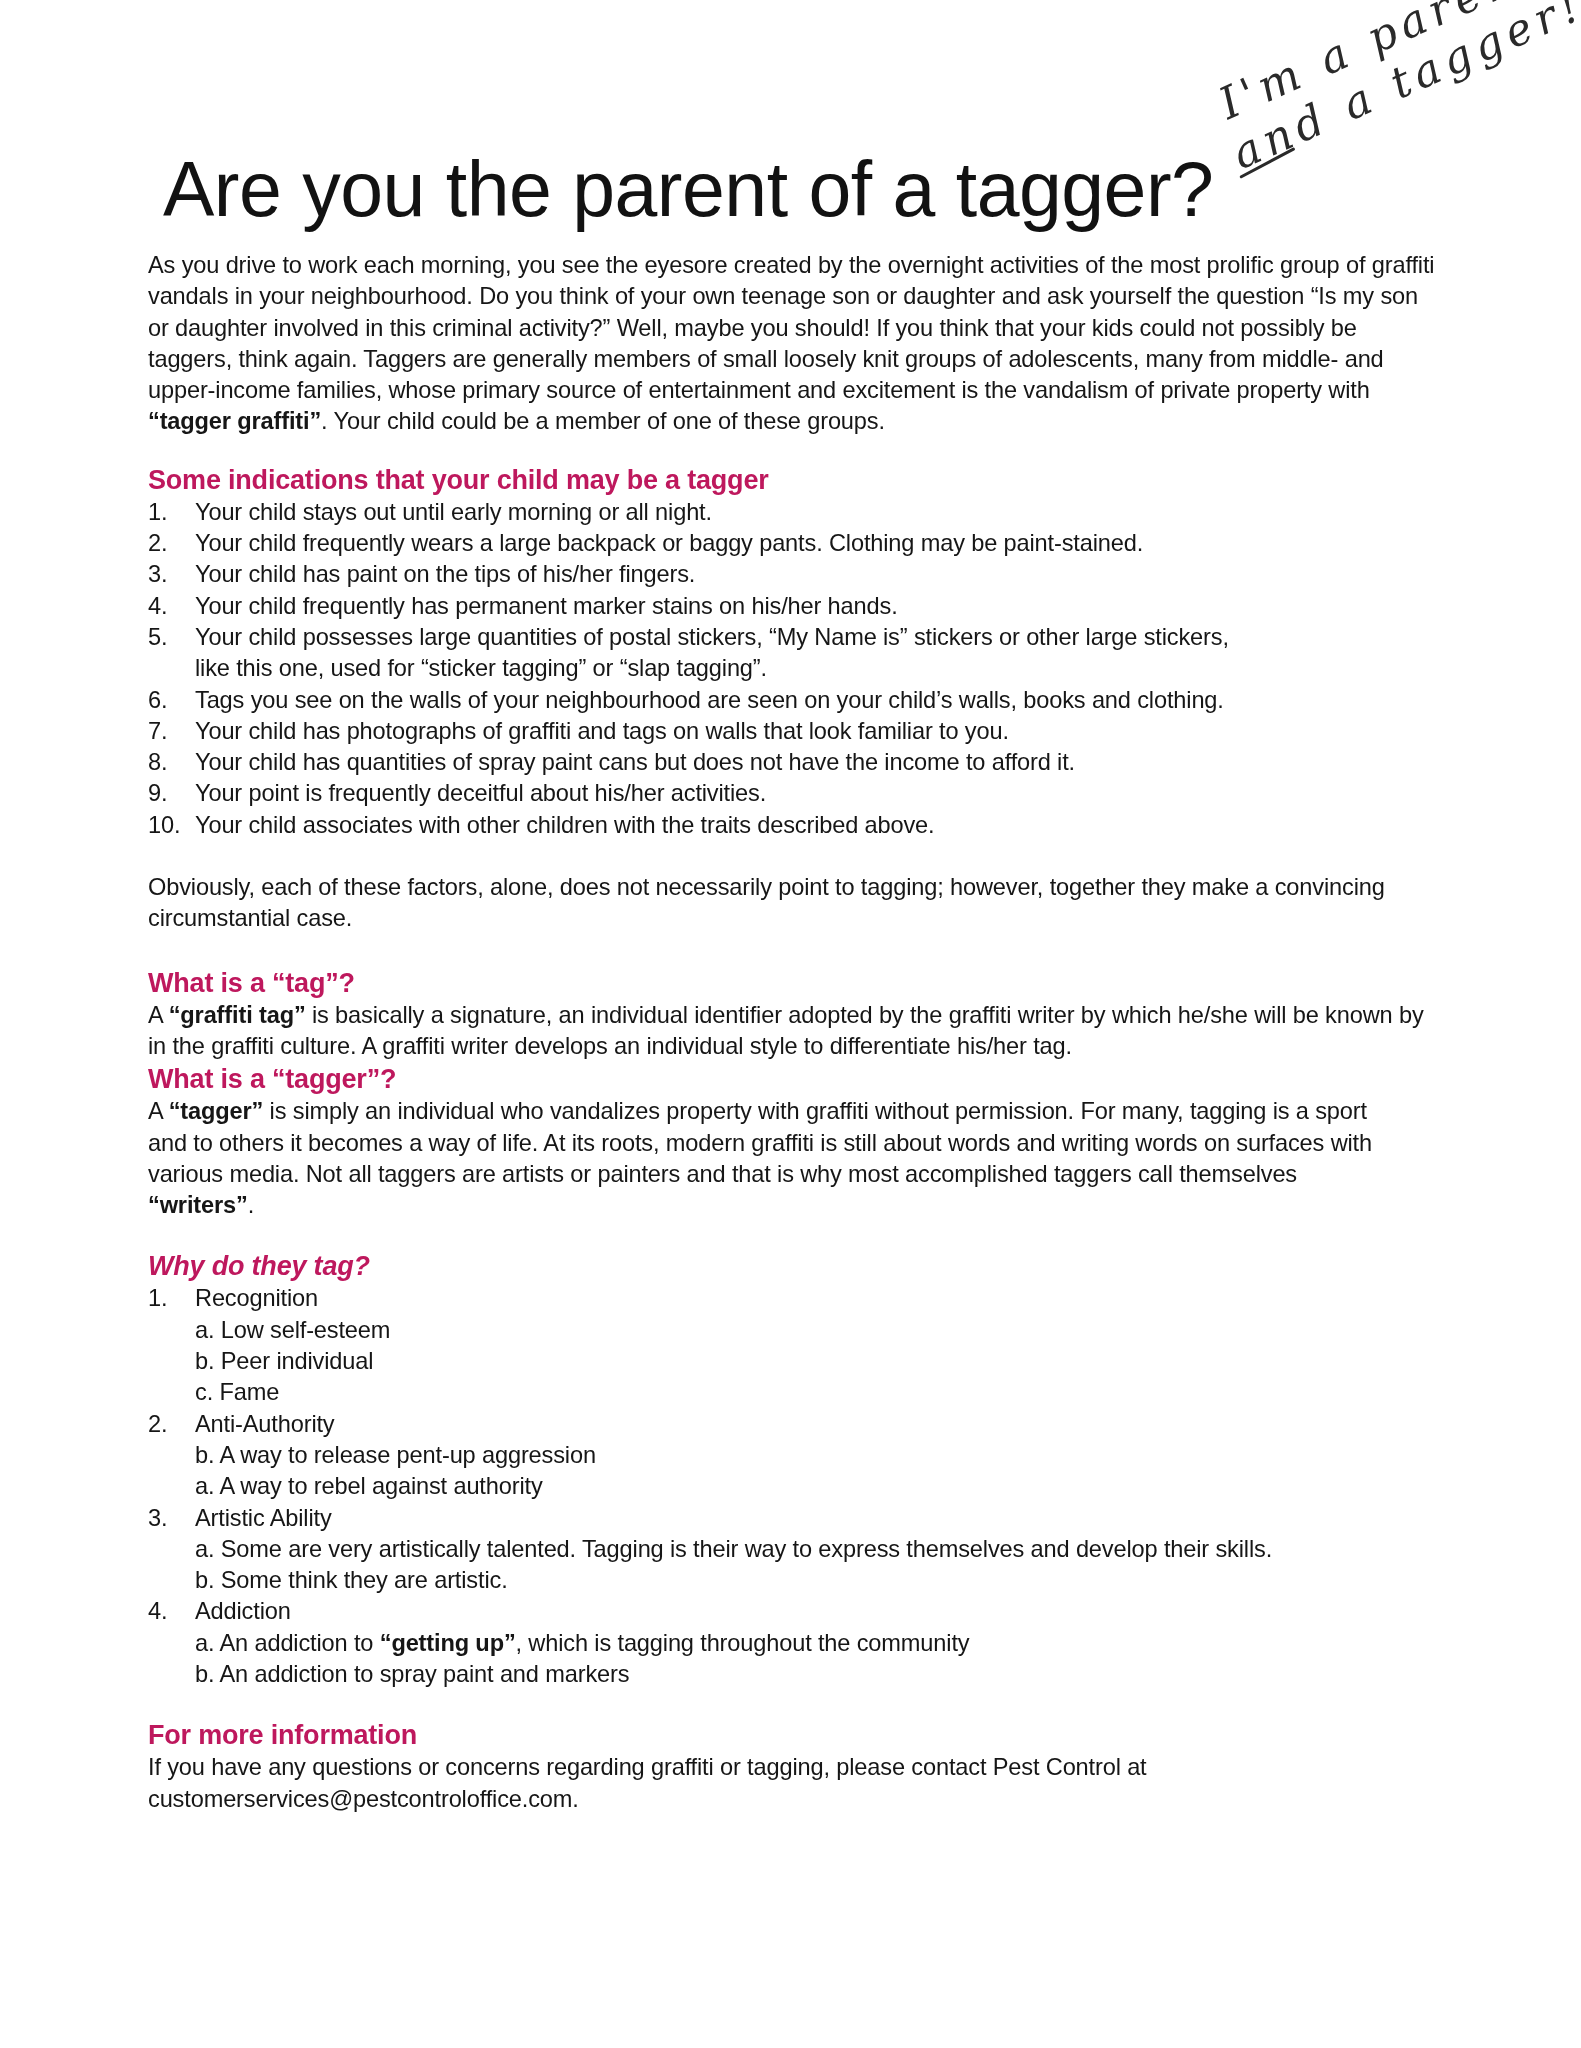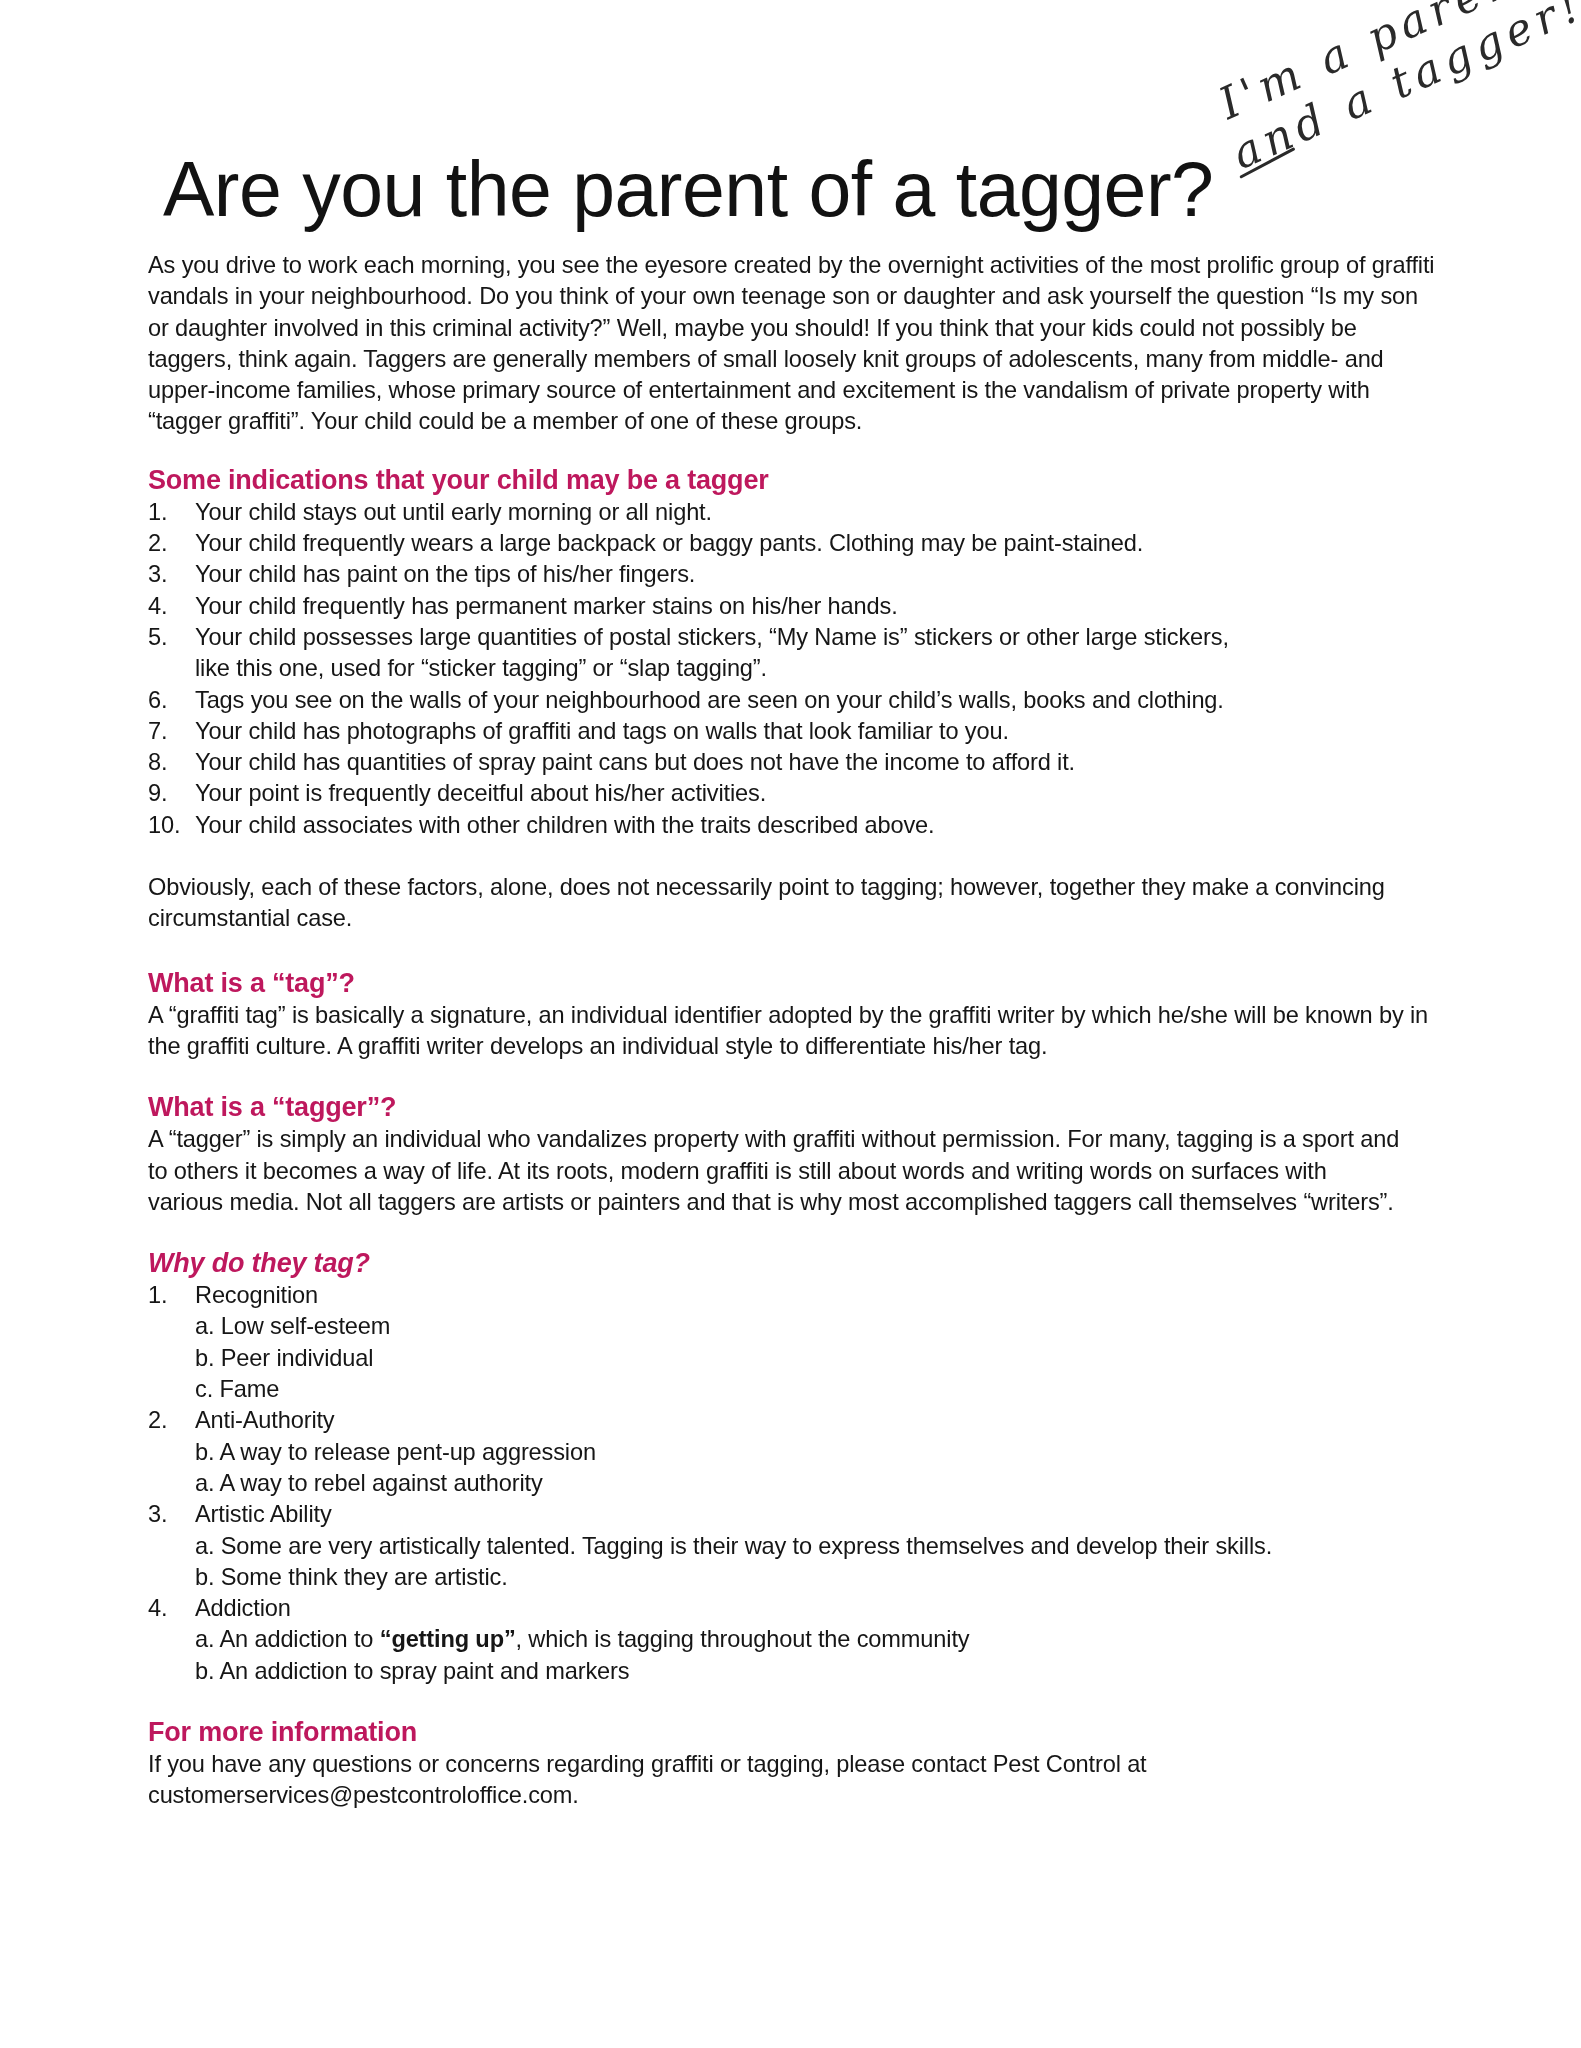"“tagger graffiti”" .para b { font-weight: normal -> bold }
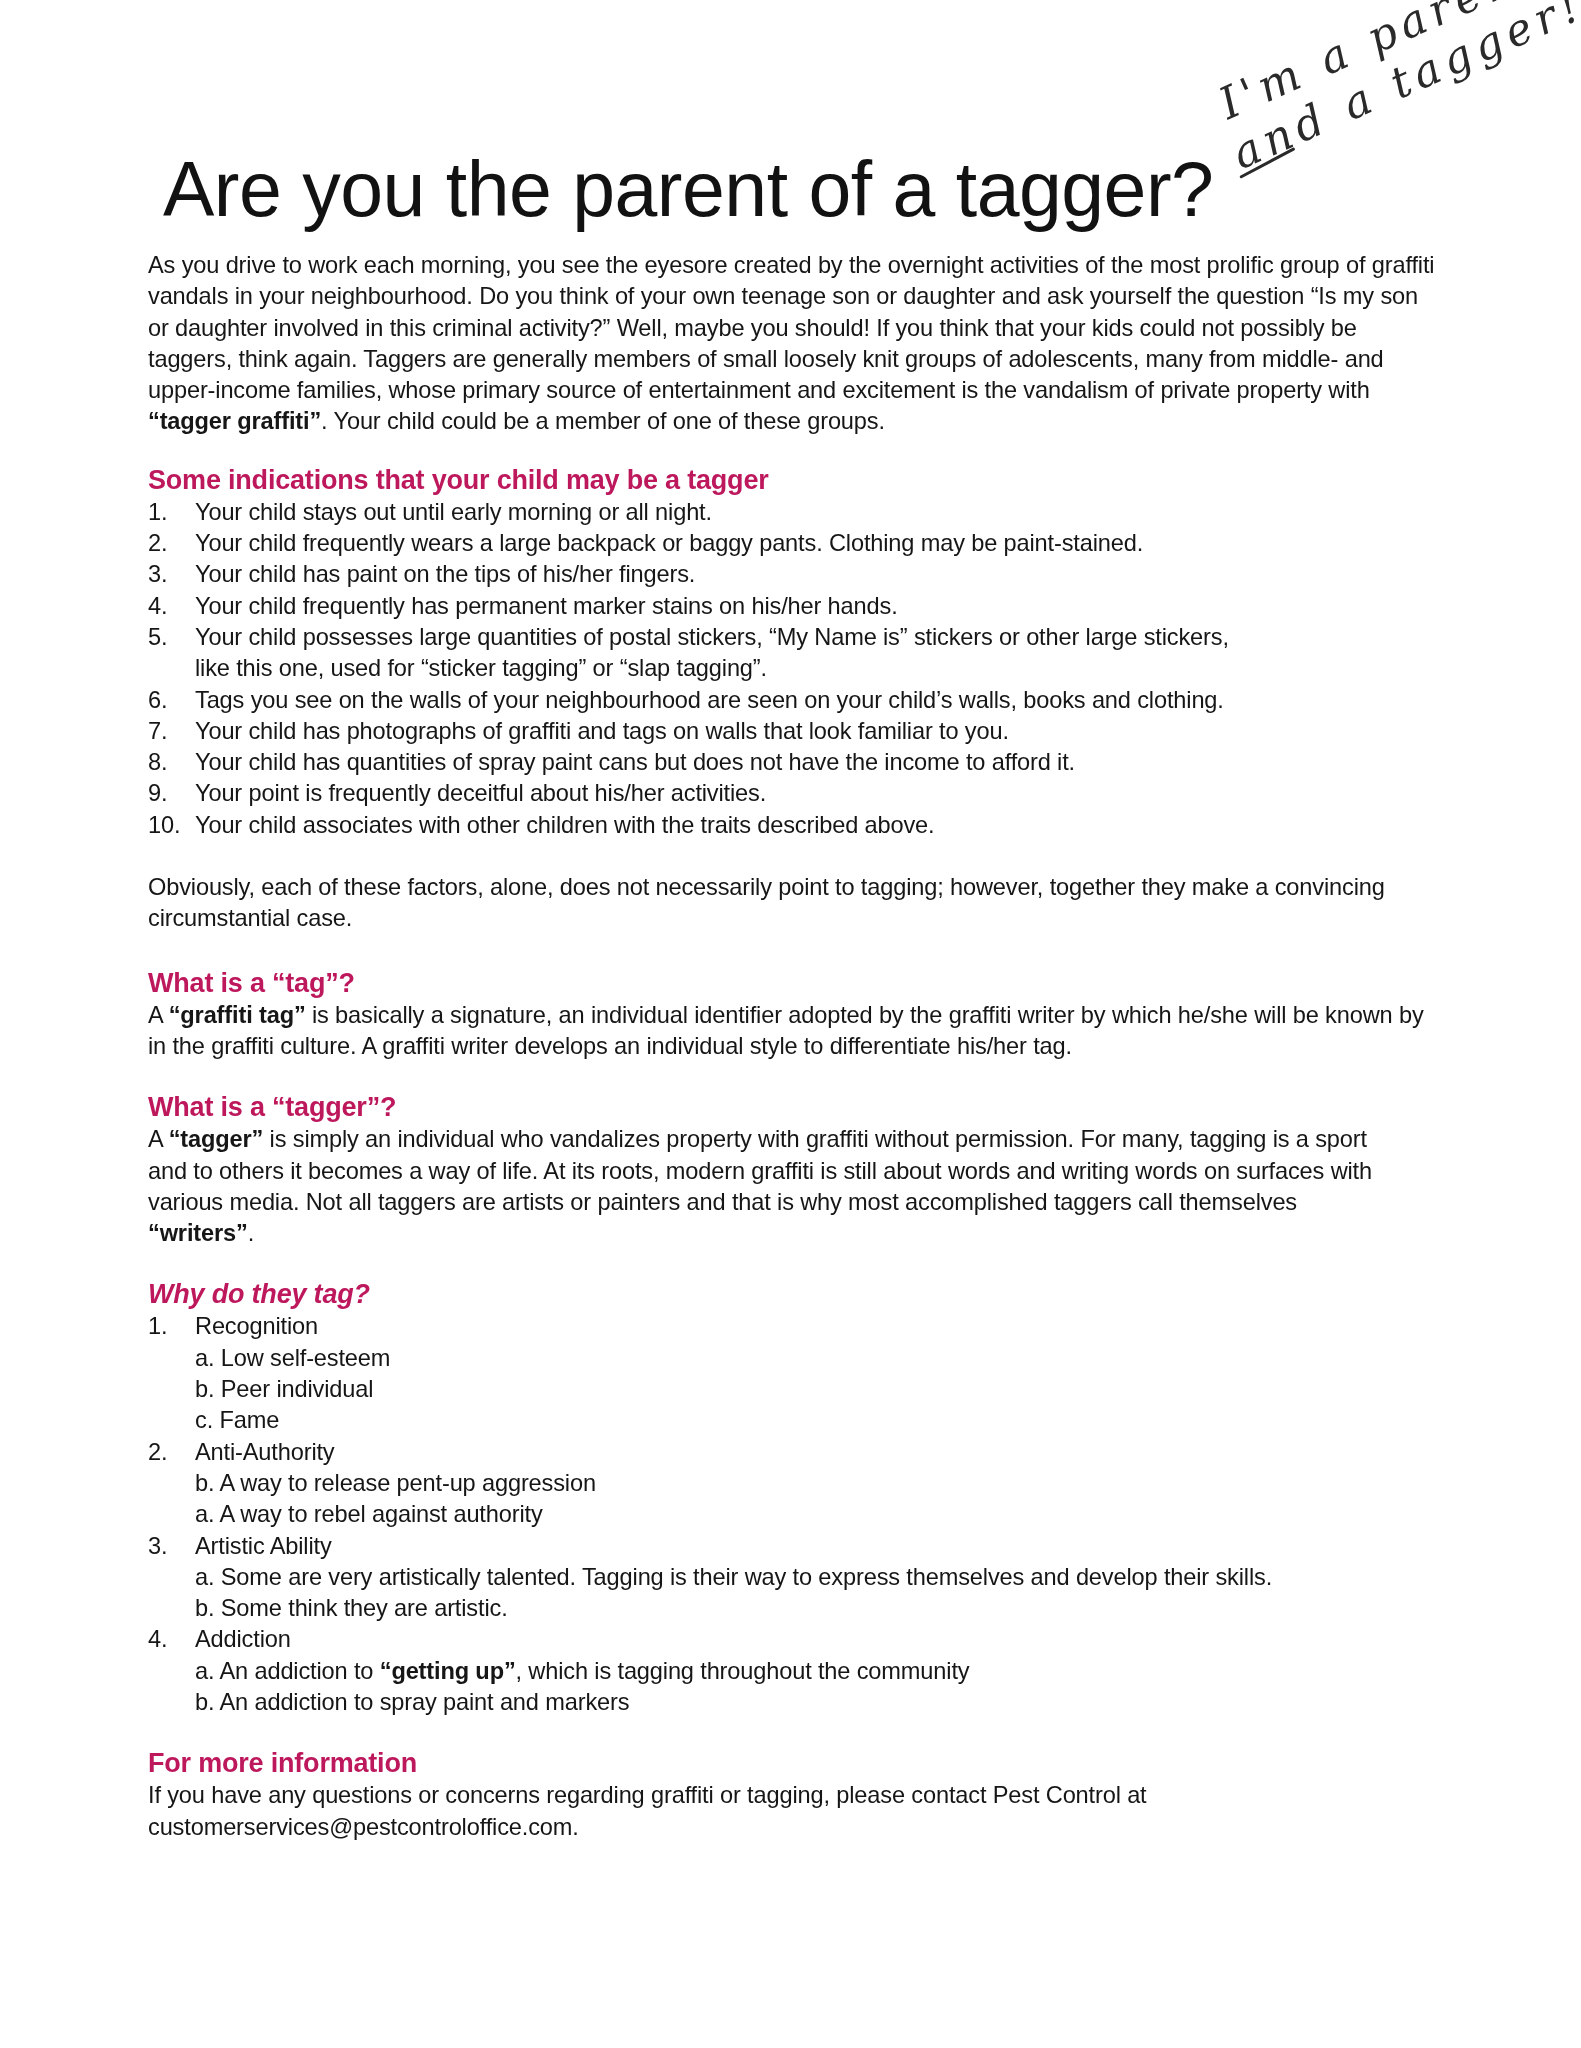"What is a “tagger”?" .sec-tagger { margin-top: 28px -> none }
